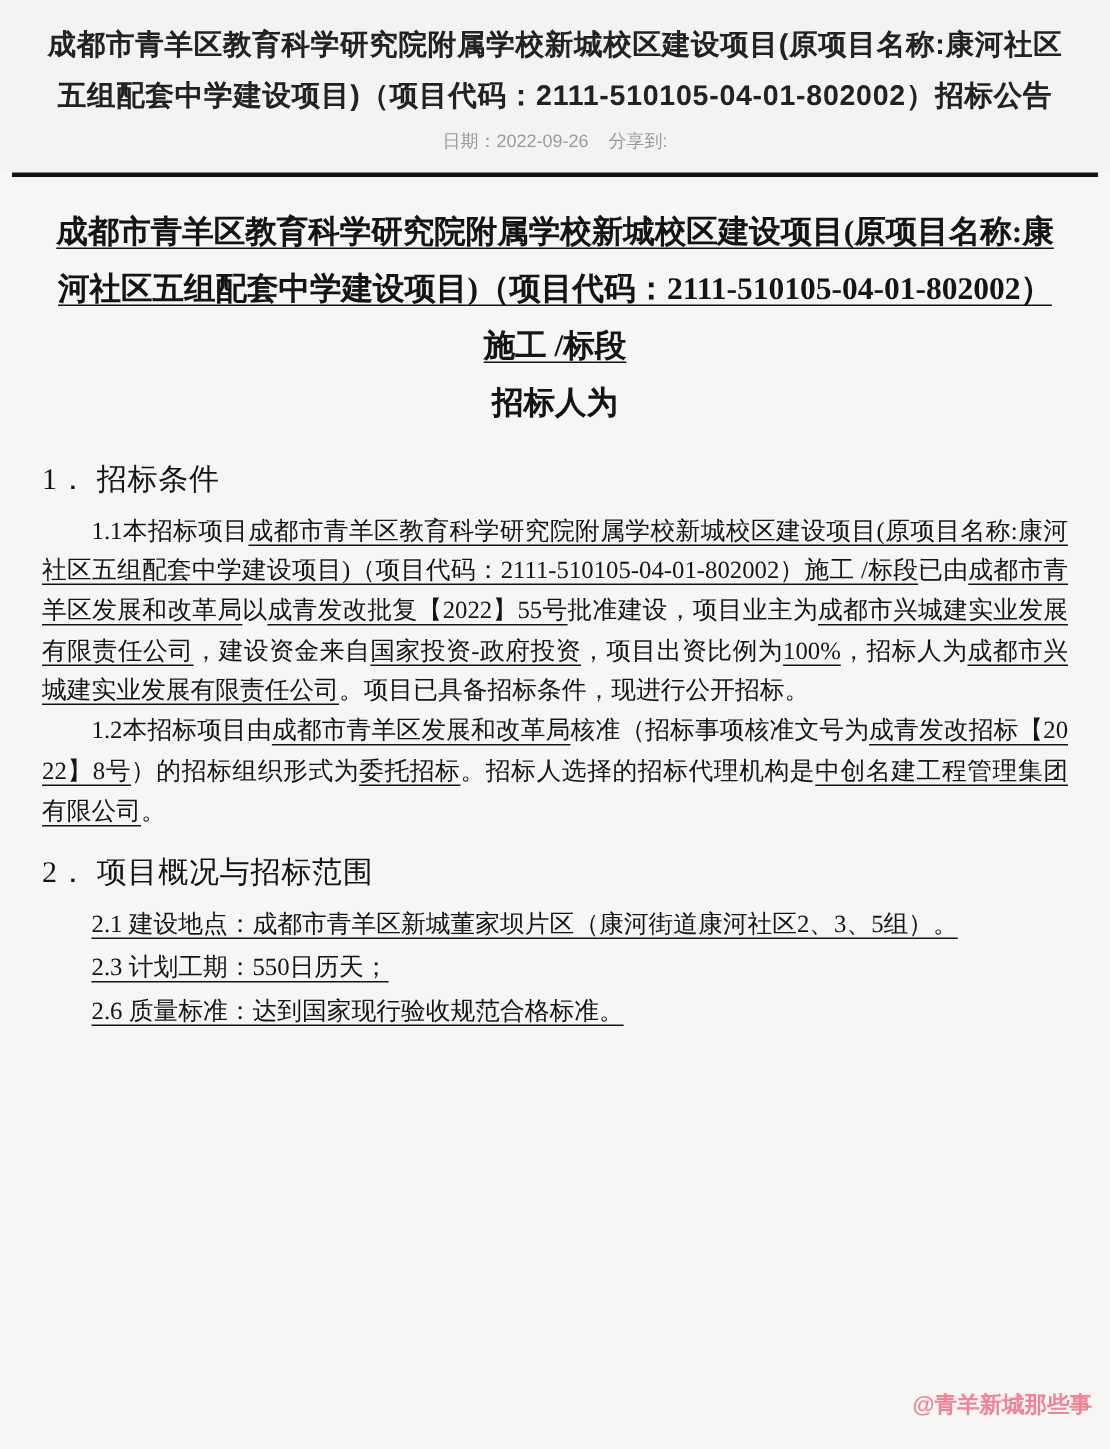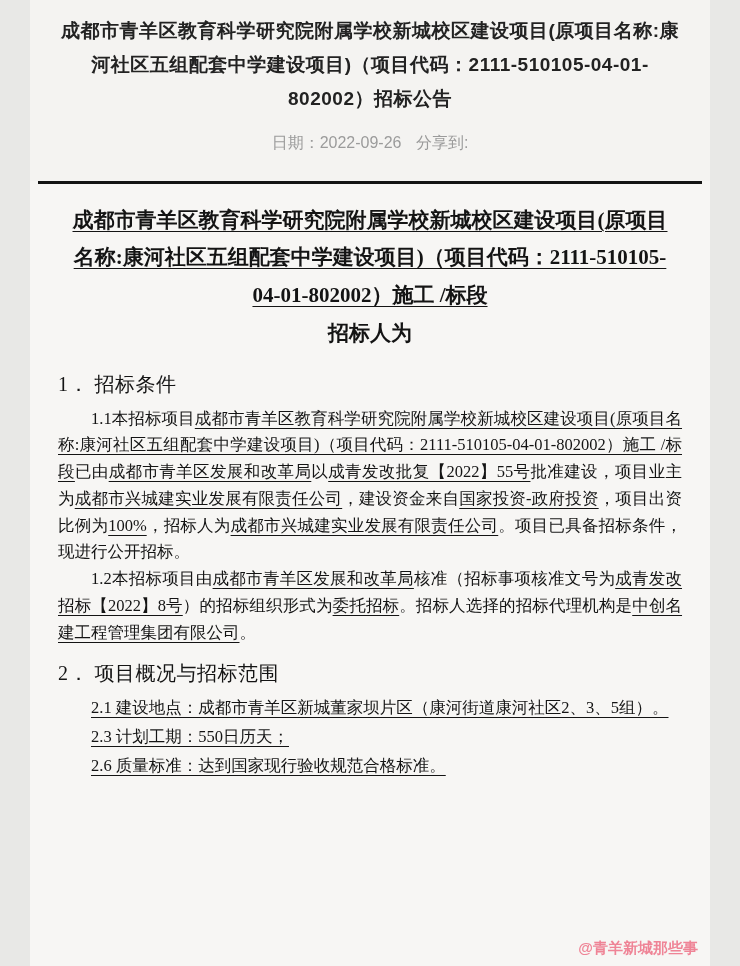"成都市青羊区教育科学研究院附属学校新城校区建设项目(原项目名称:康河社区五组配套" .page { width: 680px -> 740px }
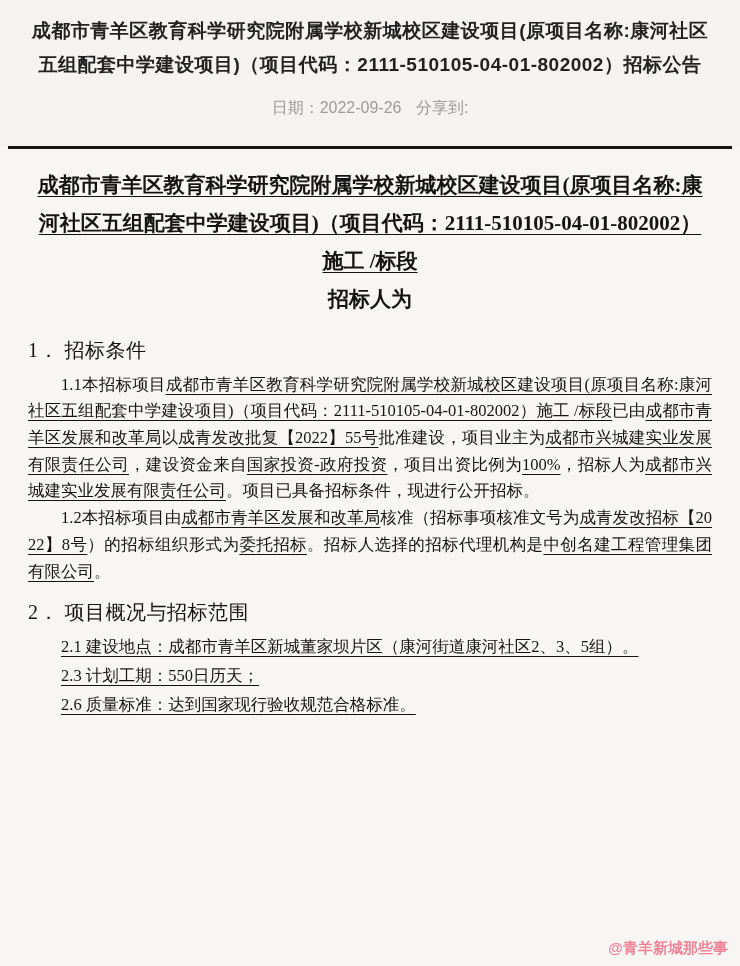"日期：2022-09-26 分享到:" .meta { font-size: 16px -> 12px; margin-top: 16px -> 4px; padding-bottom: 27px -> 12px }
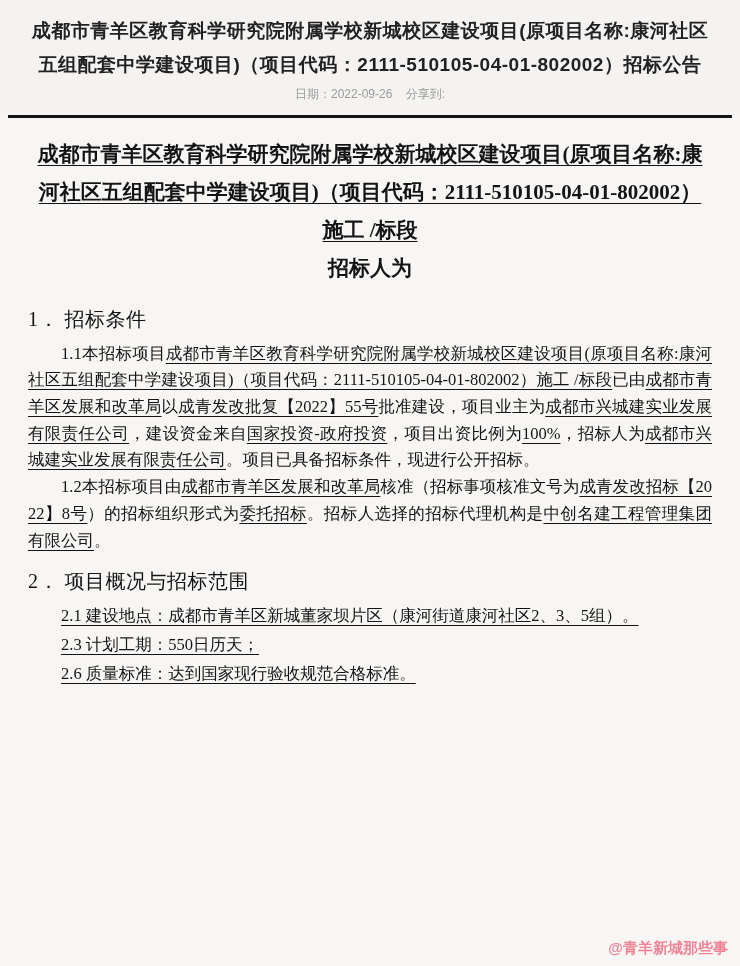"@青羊新城那些事" .watermark { bottom: 8px -> 20px }
